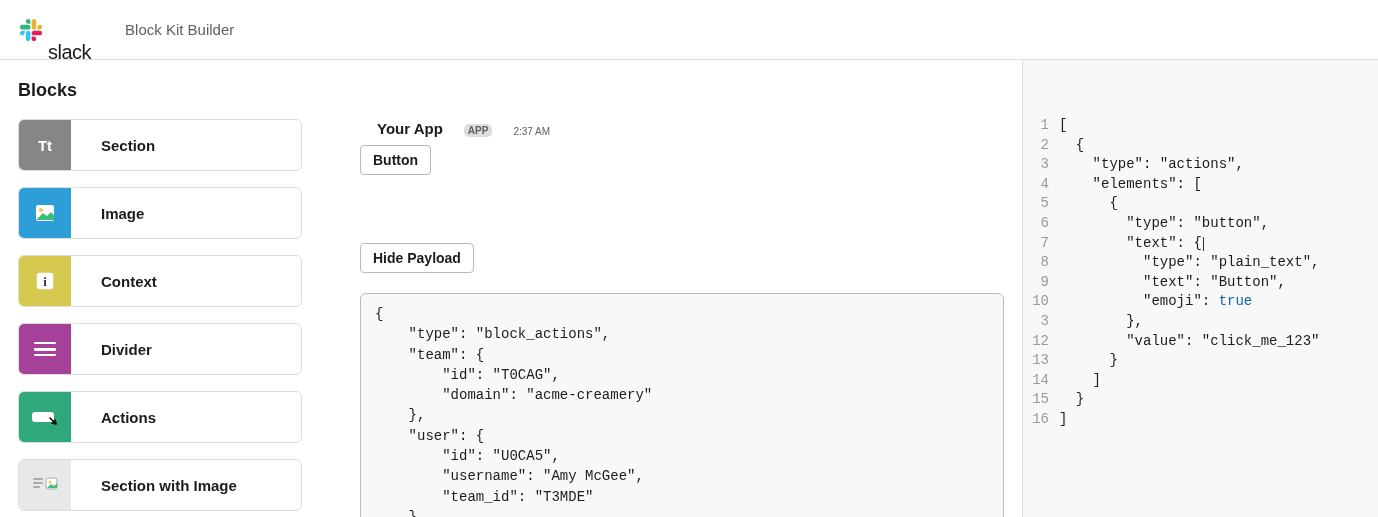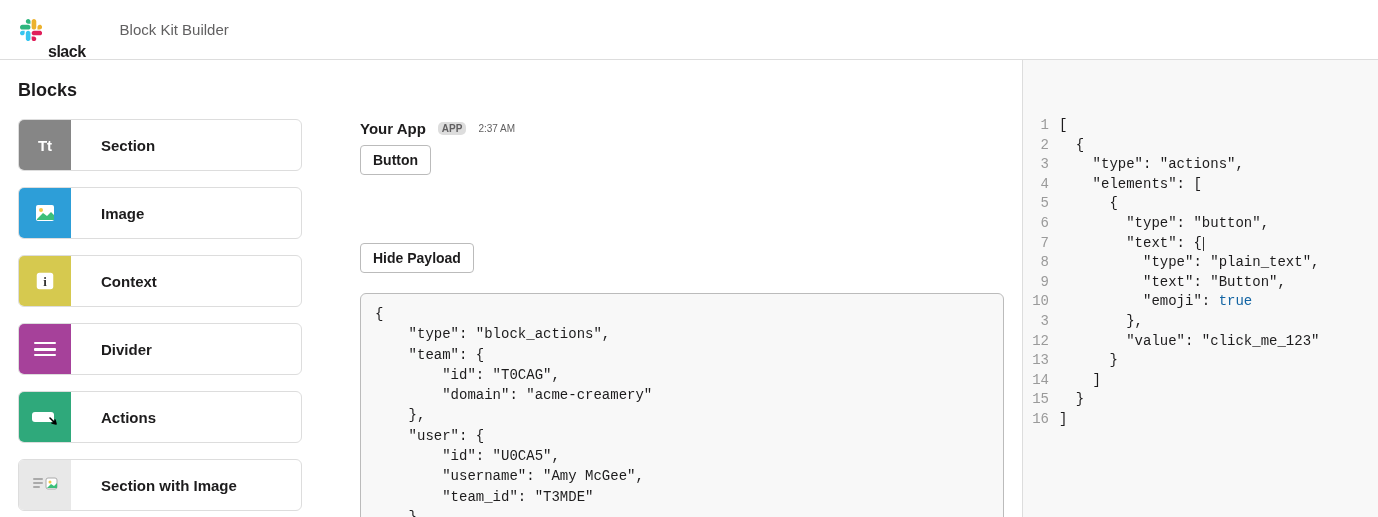"slack" .logo-word { font-size: 16px -> 20px; font-weight: 700 -> 400 }
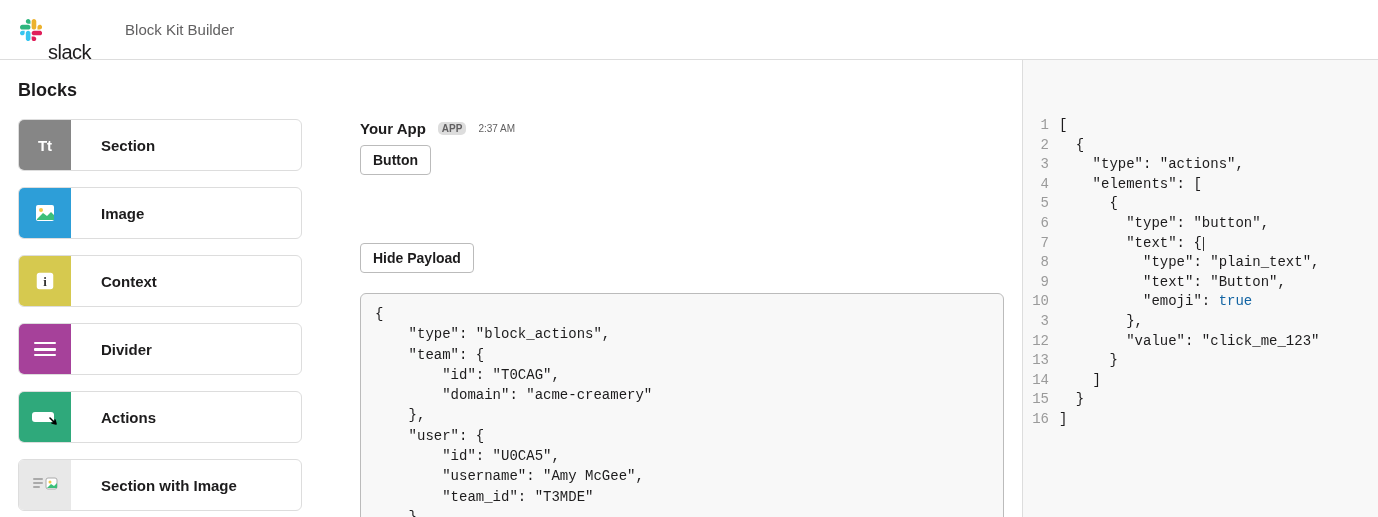"Your App" .msg-head { align-items: center -> flex-end; gap: 12px -> 21px; margin-left: none -> 17px }
